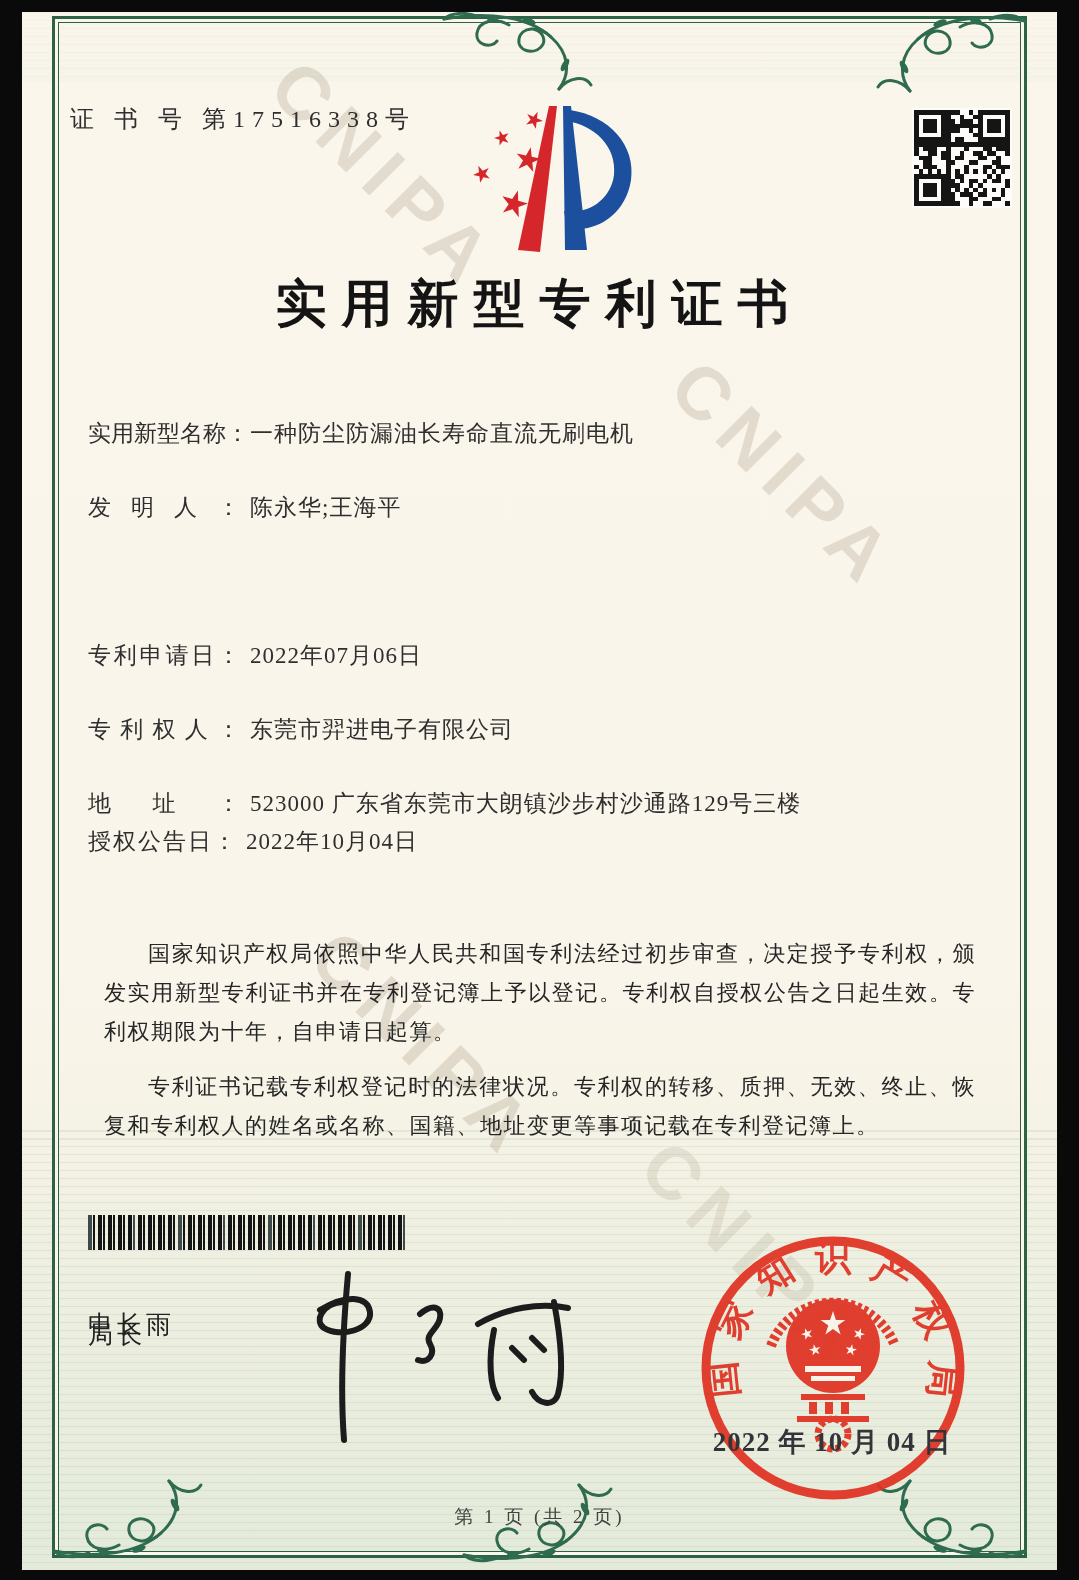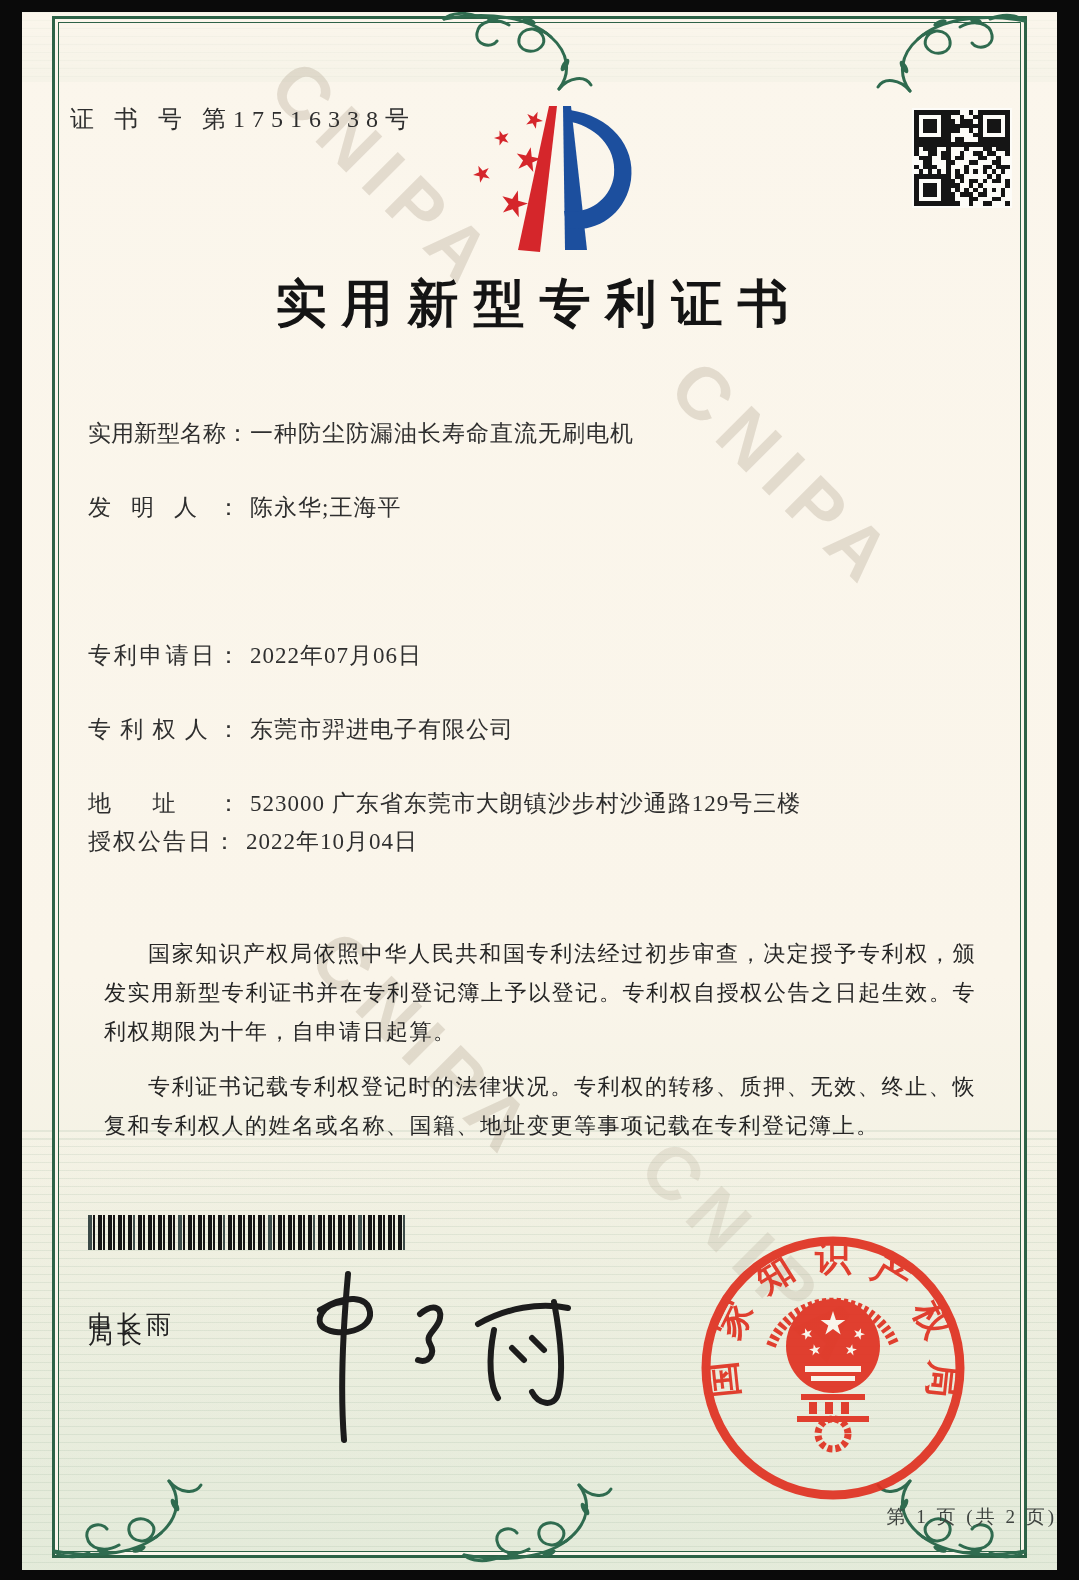"2022 年 10 月 04" div.seal-date { html: none -> <div>2022 年 10 月 04 日</div> }
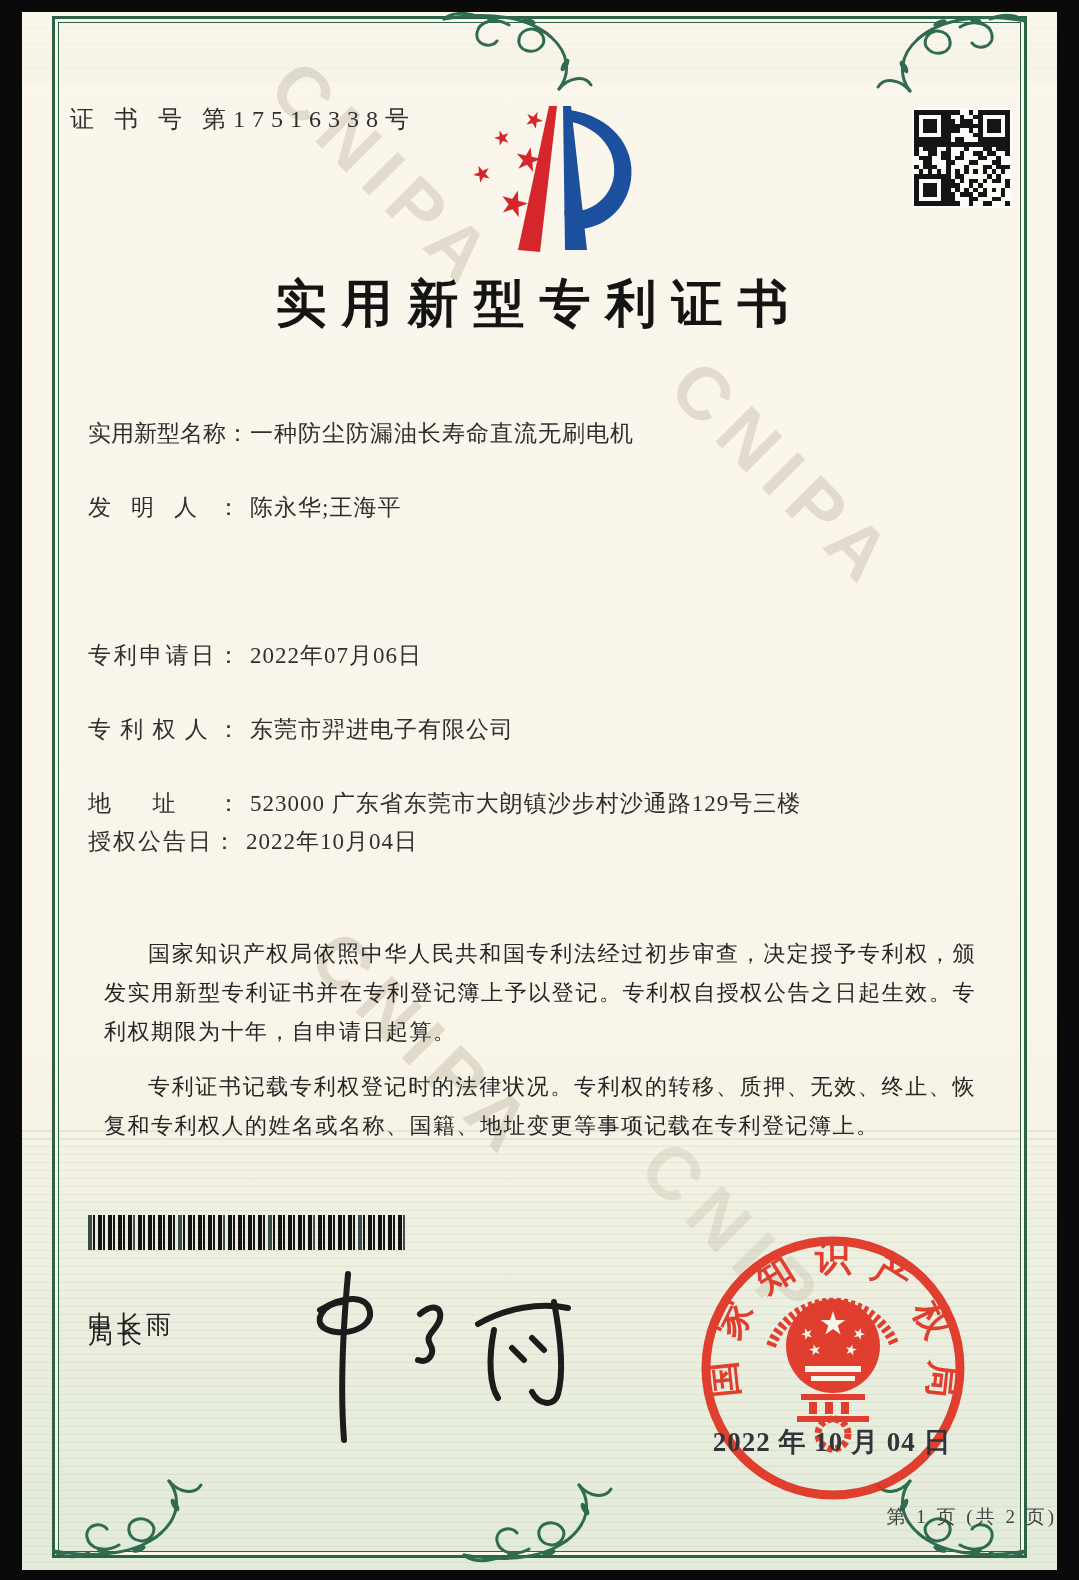"第 1 页 (共 2" .page-footer { text-align: right -> center }
